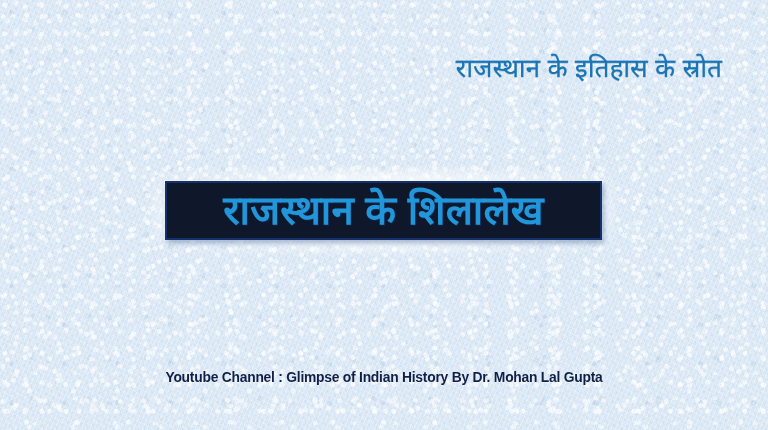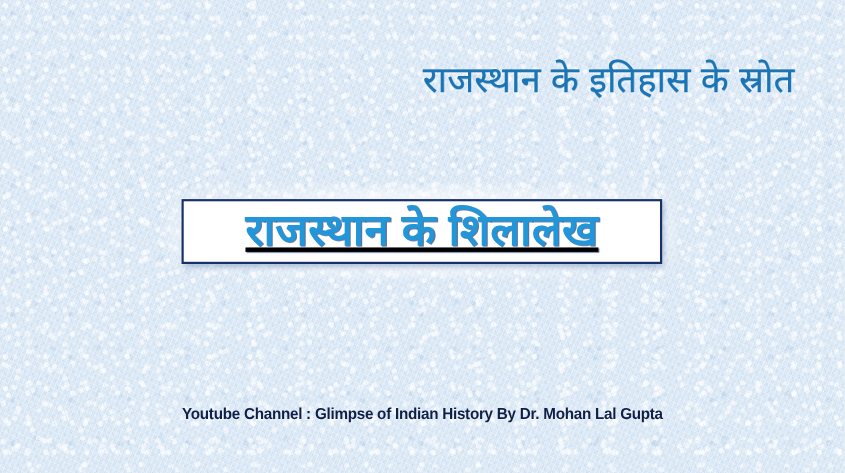"राजस्थान के इतिहास के स्रोत" .heading { font-size: 33px -> 26px }
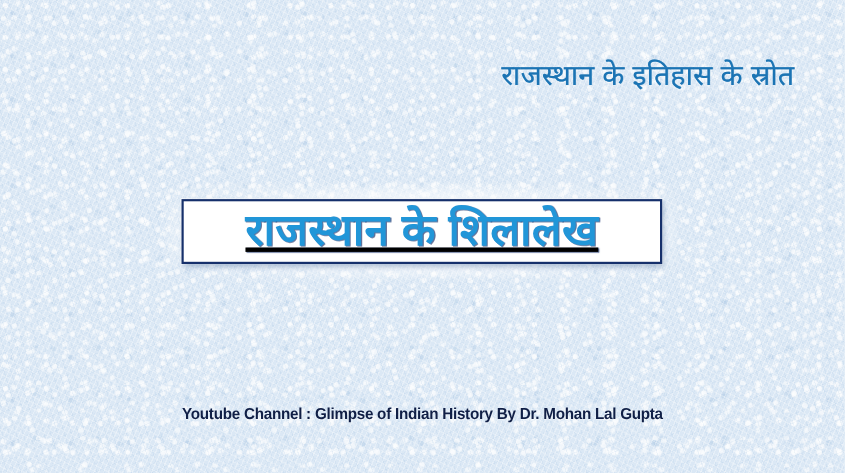"राजस्थान के शिलालेख" .title-box { background: #ffffff -> #0f172a; text-decoration: underline -> none }
